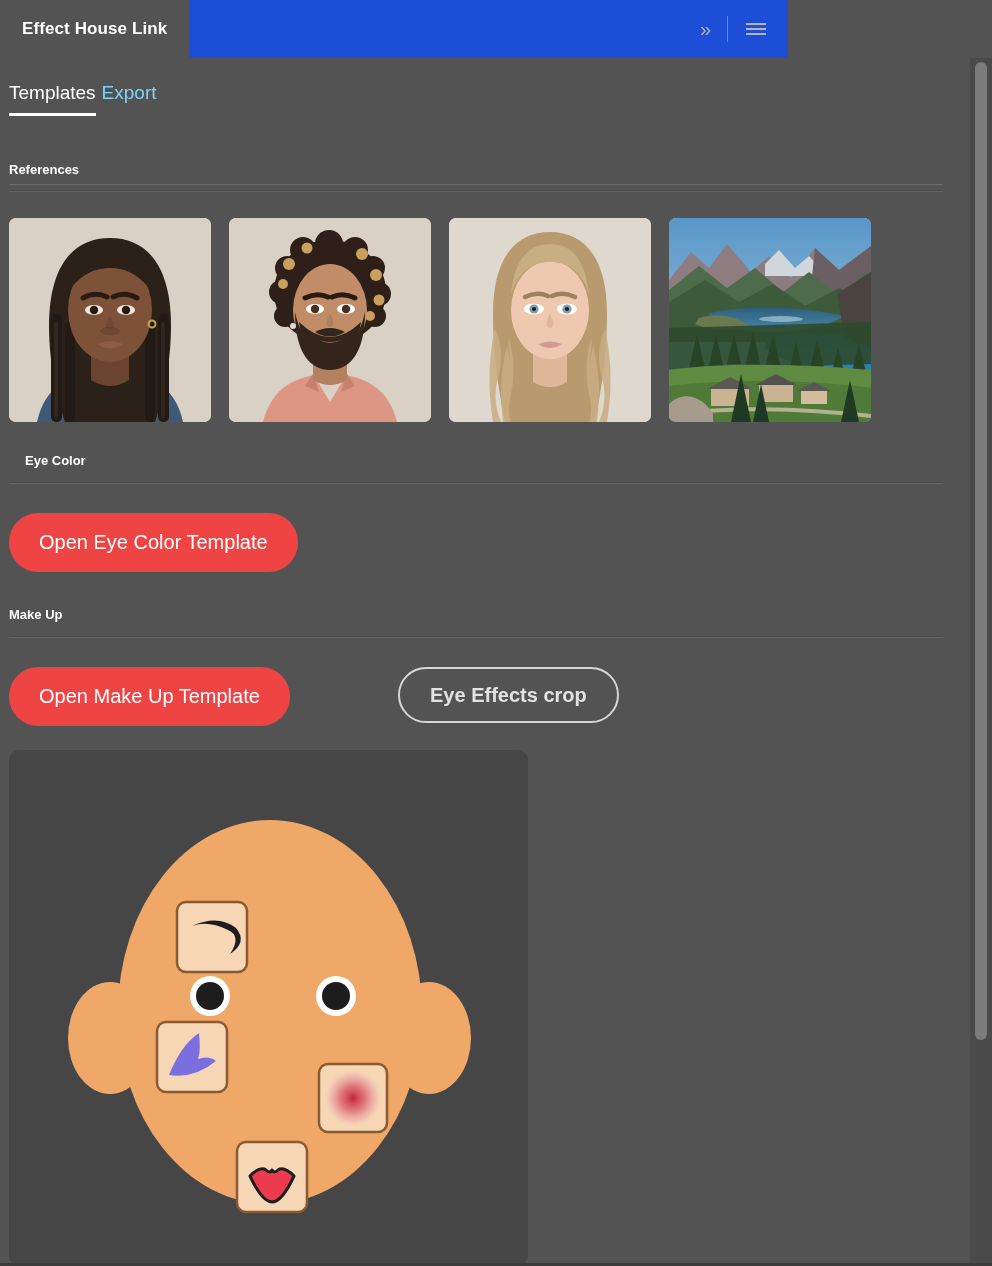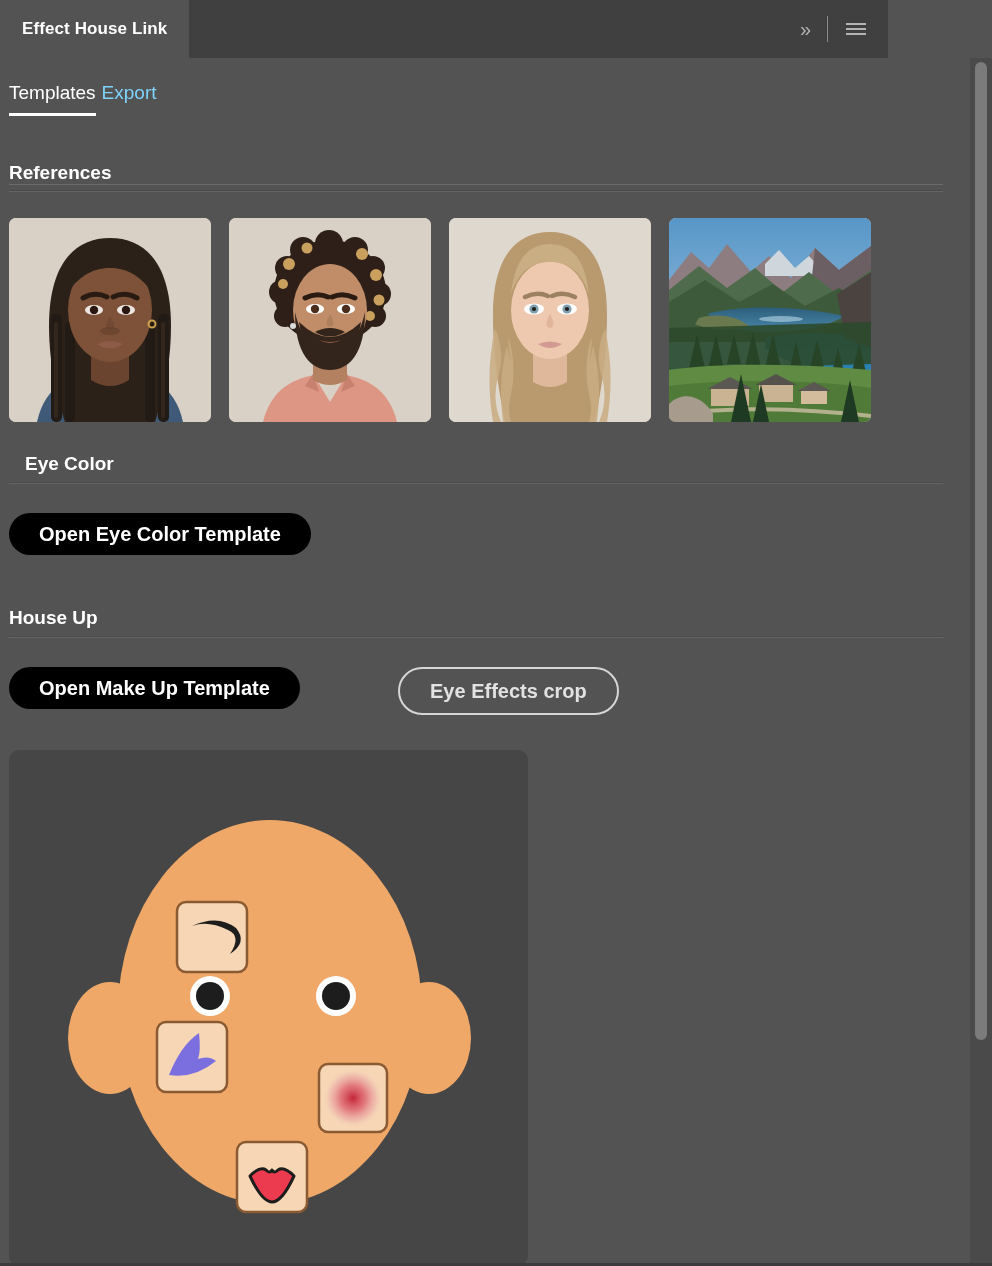"Effect House Link" .titlebar { background: #404040 -> #1d4ed8; width: 888px -> 788px }
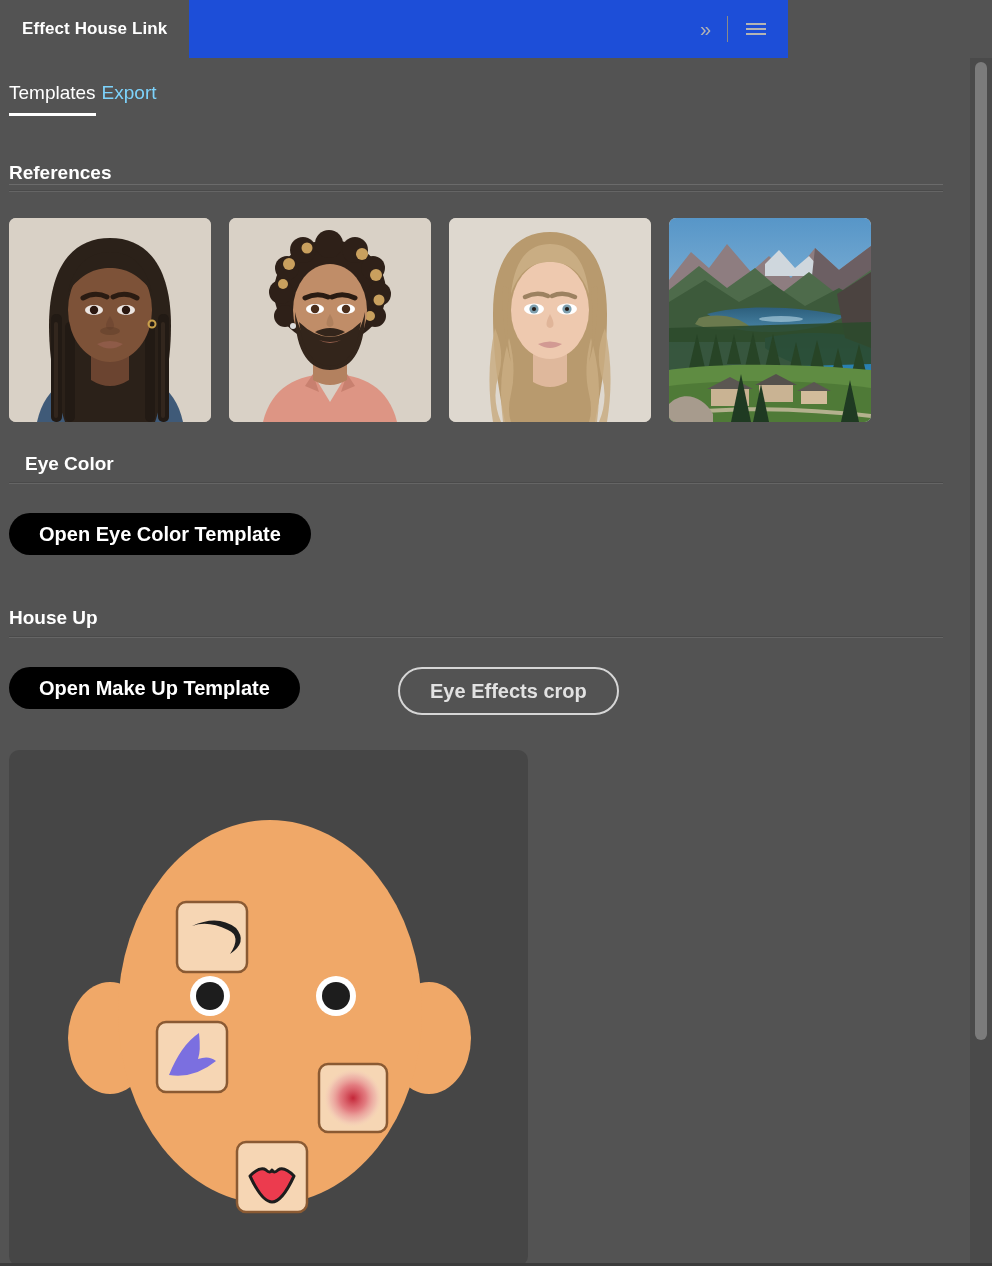"References" .section-title { font-size: 19px -> 13px }
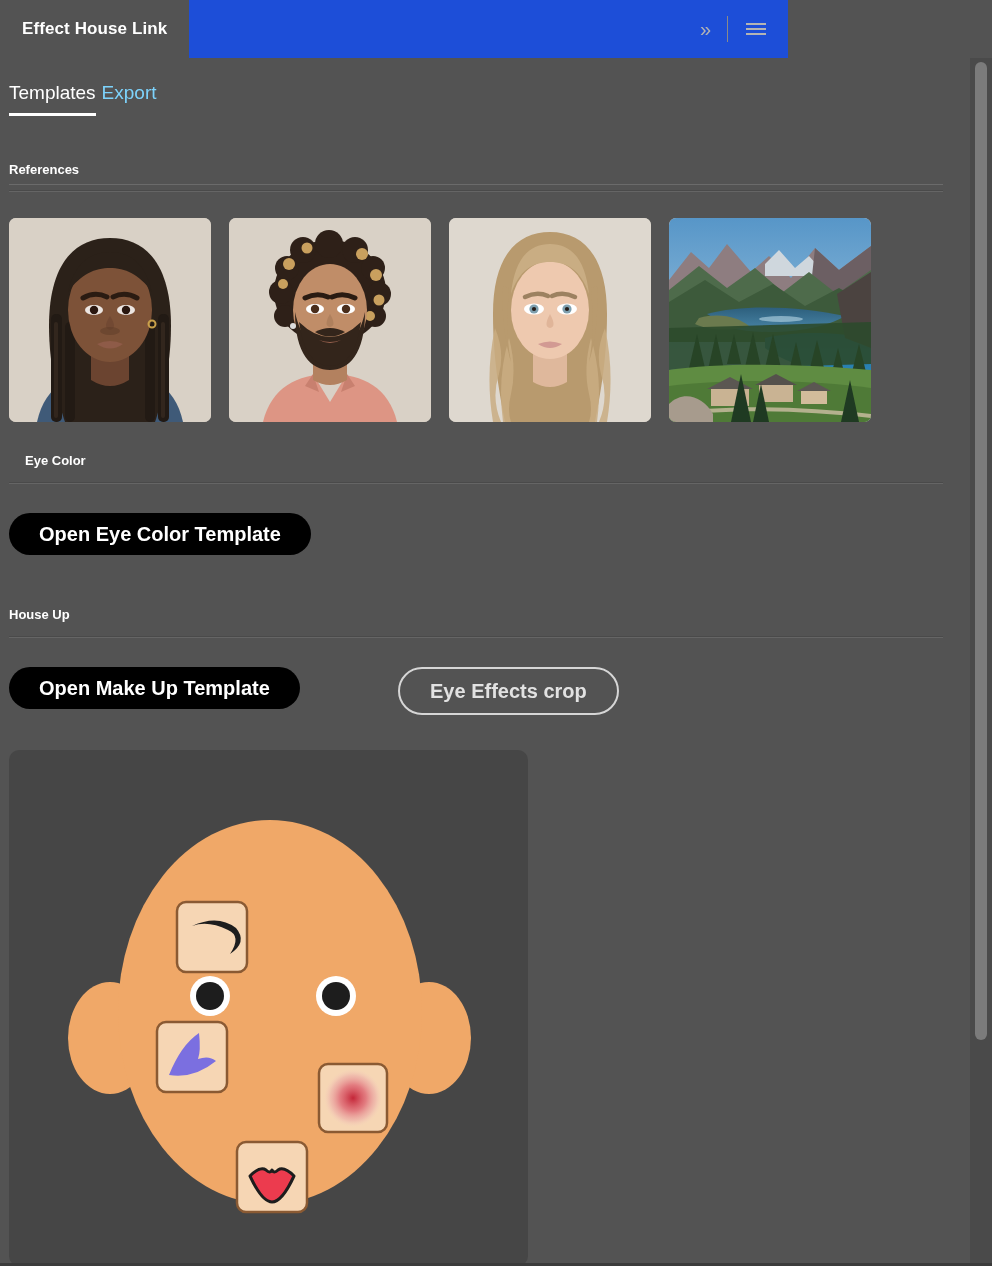"Open Eye Color Template" .btn-primary { background: #000000 -> #ef4444; font-weight: bold -> normal; height: 42px -> 59px }
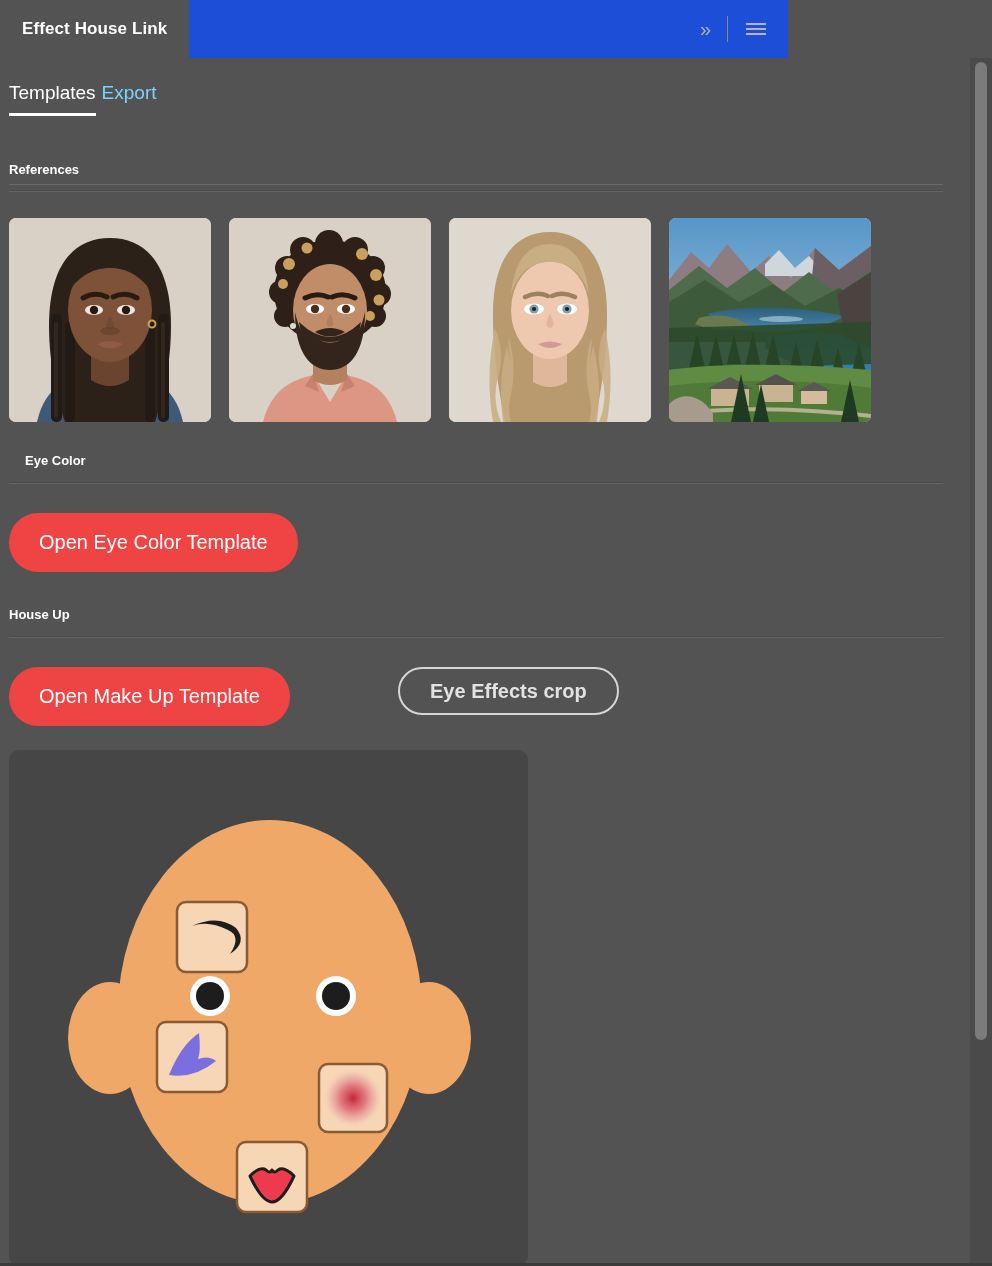"House Up" div.section-title { text: House -> Make }
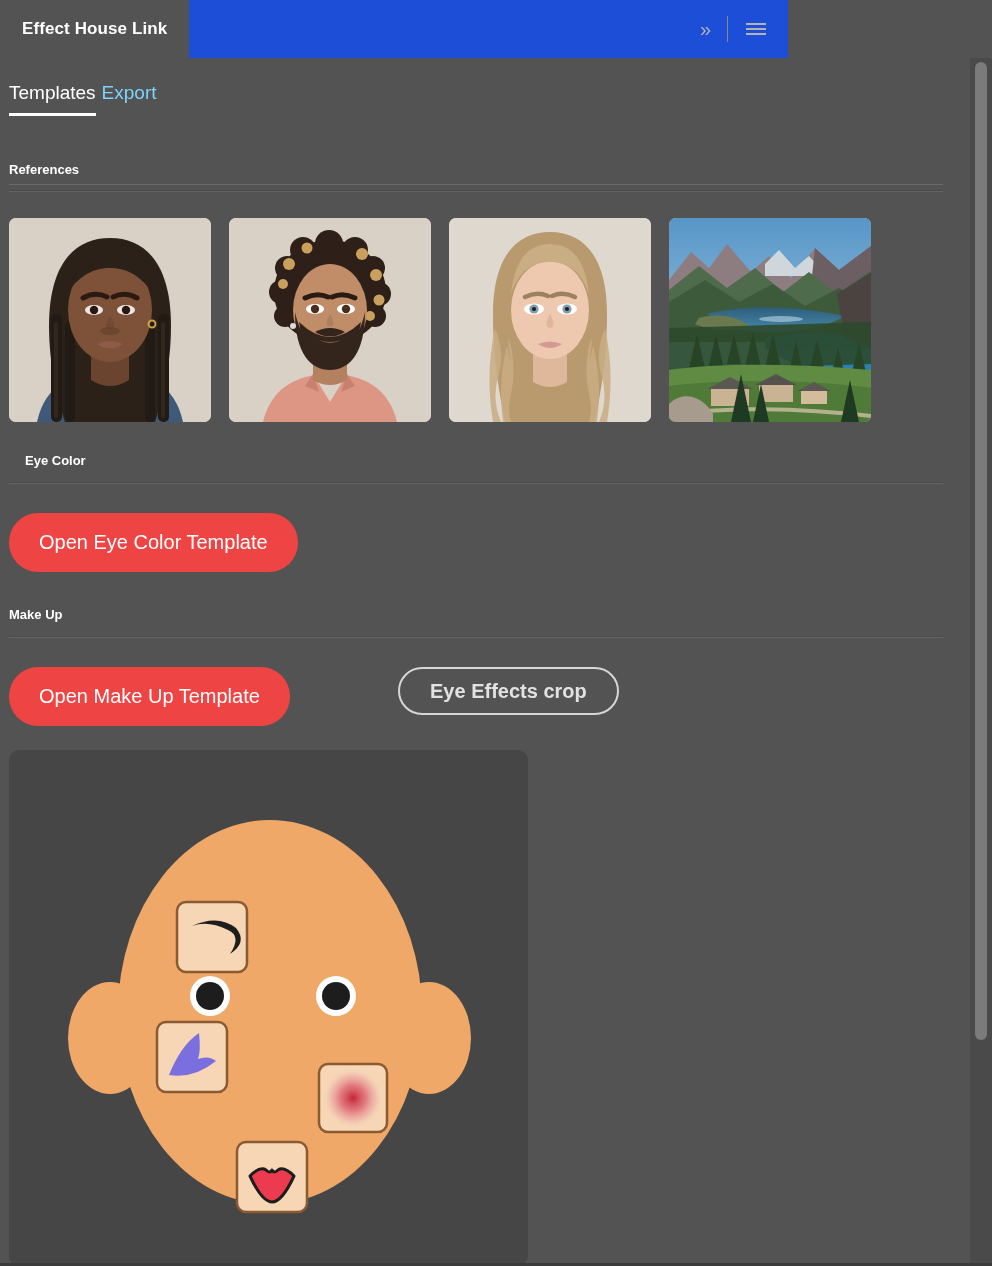"Eye Effects crop" .btn-outline { height: 48px -> 56px }
